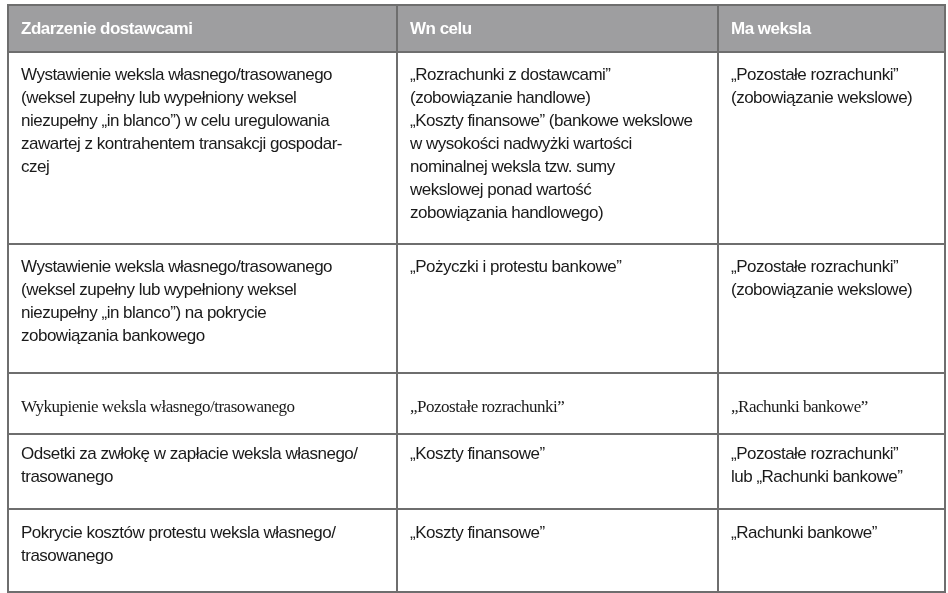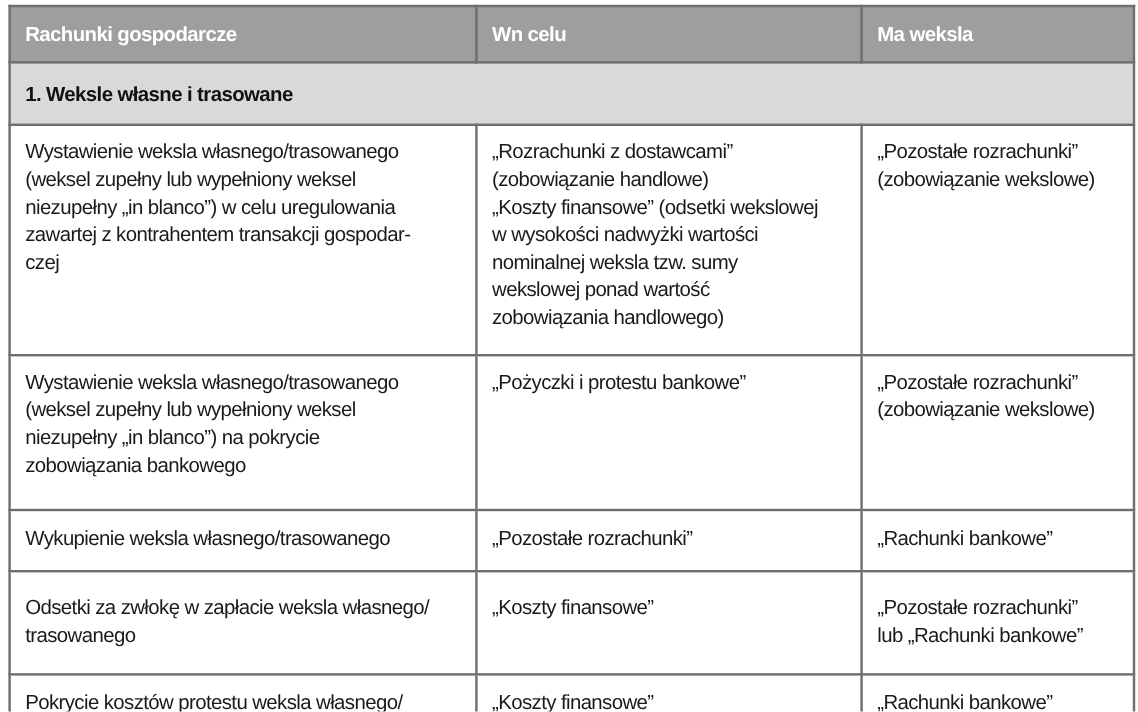"Rachunki gospodarcze" th { text: Rachunki gospodarcze -> Zdarzenie dostawcami }
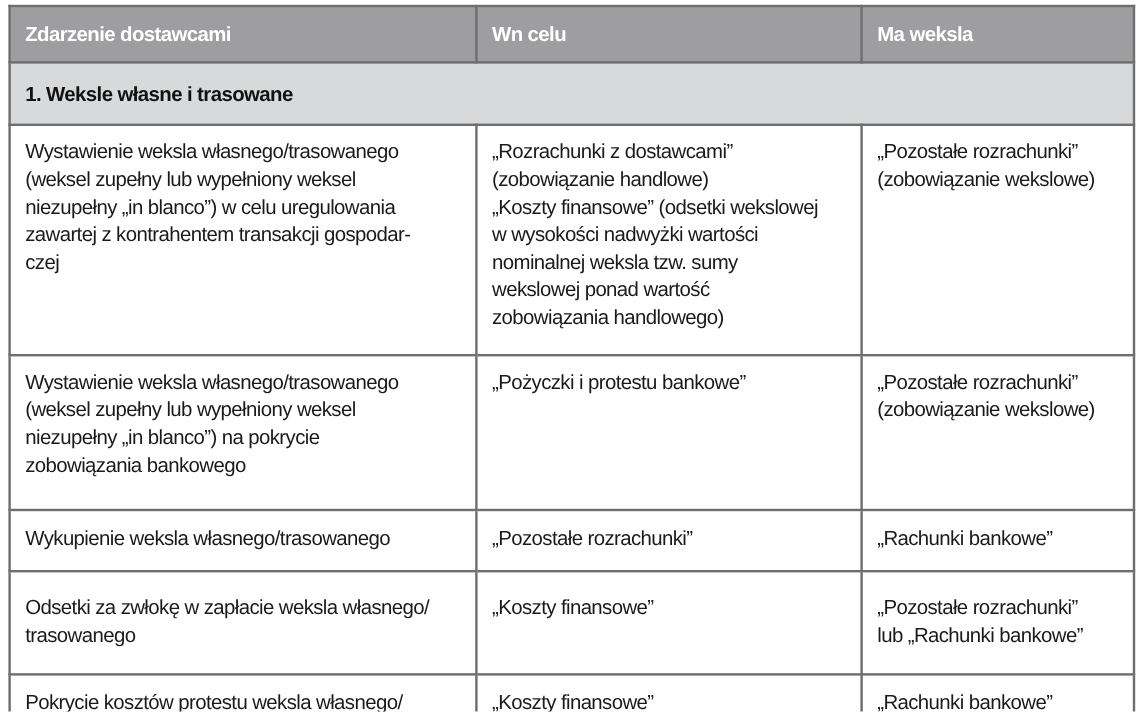"1. Weksle własne i trasowane" tr.section { html: <tr> <td>1. Weksle własne i trasowane</td> </tr> -> none }
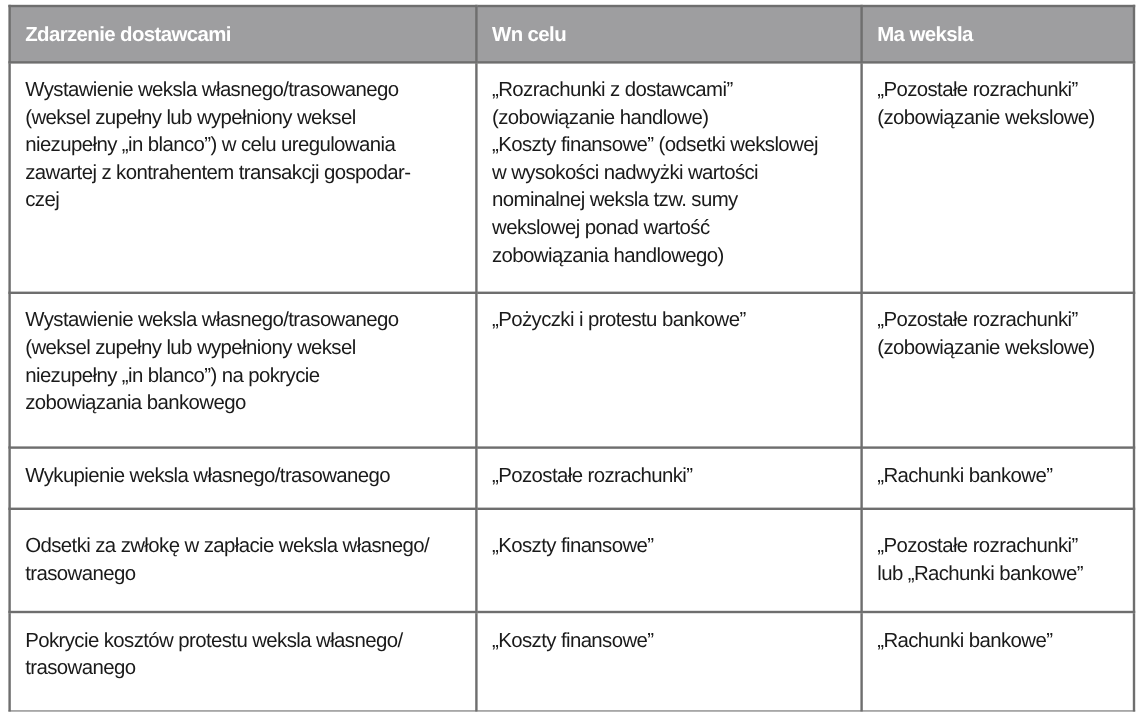"„Rozrachunki z dostawcami”" td.cell-text { text: odsetki wekslowej -> bankowe wekslowe }
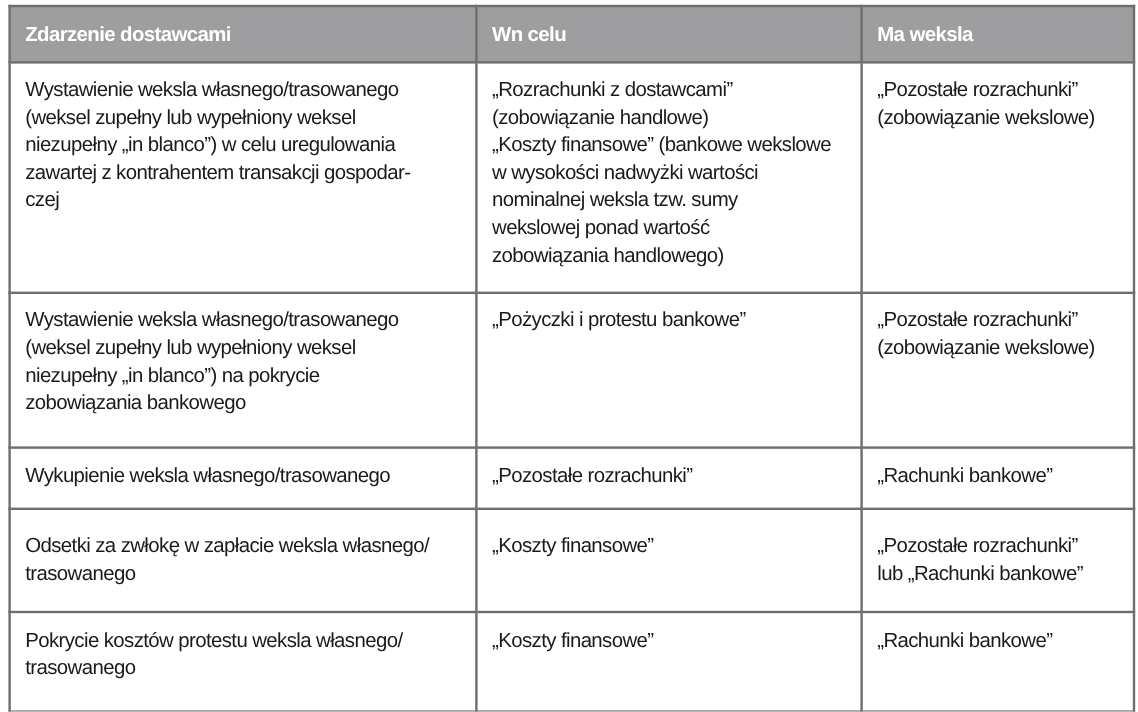"Wykupienie weksla własnego/trasowanego" tr.r3 td { font-family: none -> Liberation Serif, serif; padding-top: 11px -> 21px }
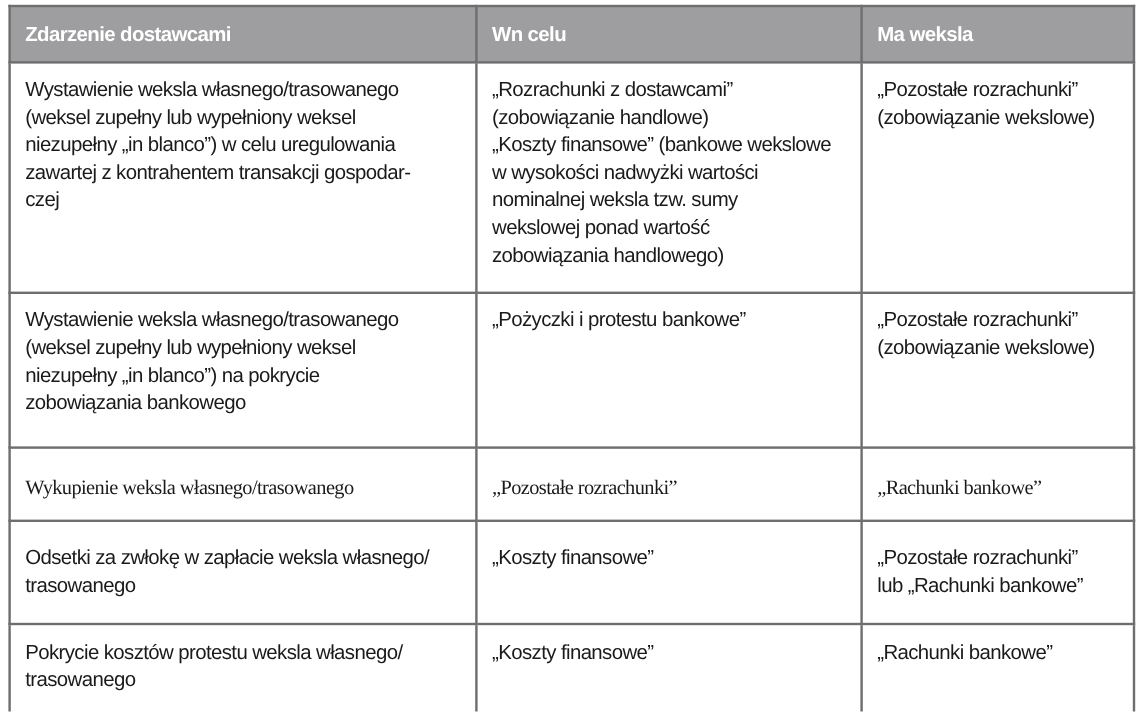"Odsetki za zwłokę w zapłacie" tr.r4 td { padding-top: 18px -> 7px }
